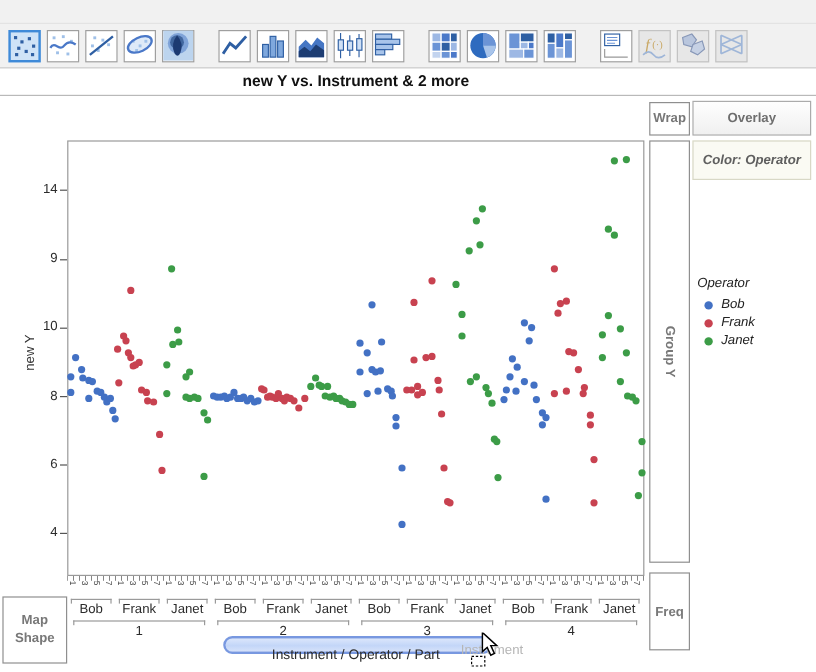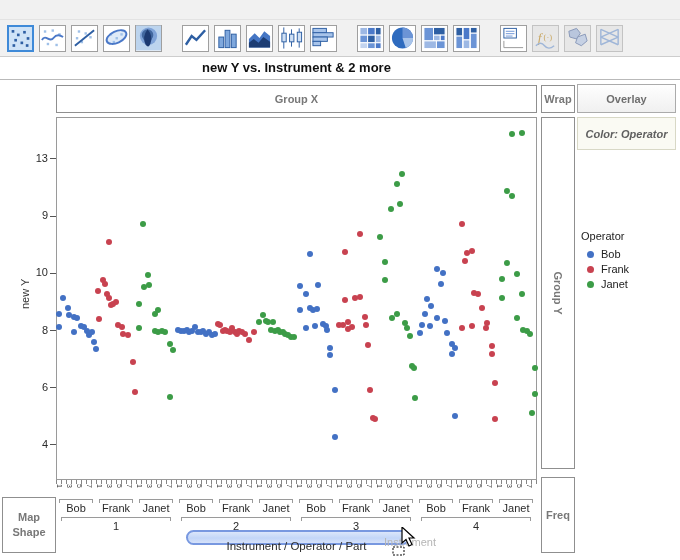"Group X" div.zone { html: <div> <span>Group X</span> </div> -> none }
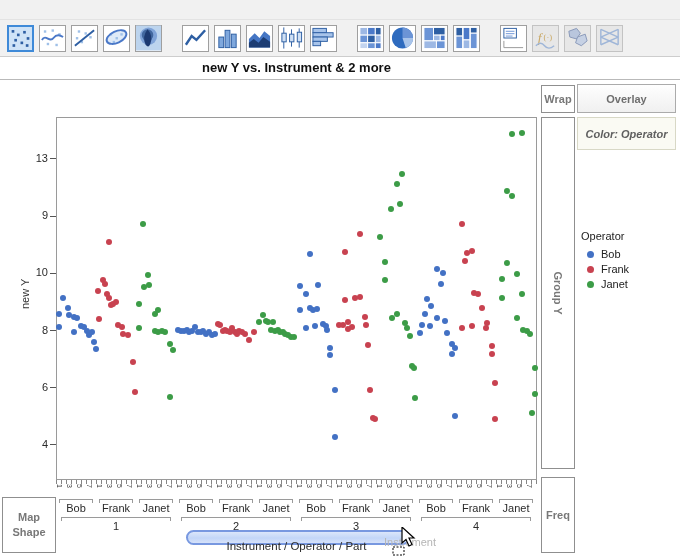"13" div.ytick-label { text: 13 -> 14 }
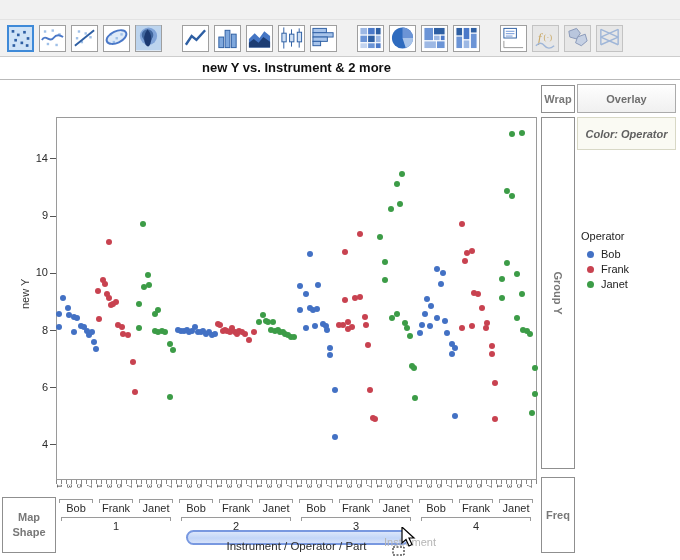"Operator" .legend { font-style: none -> italic }
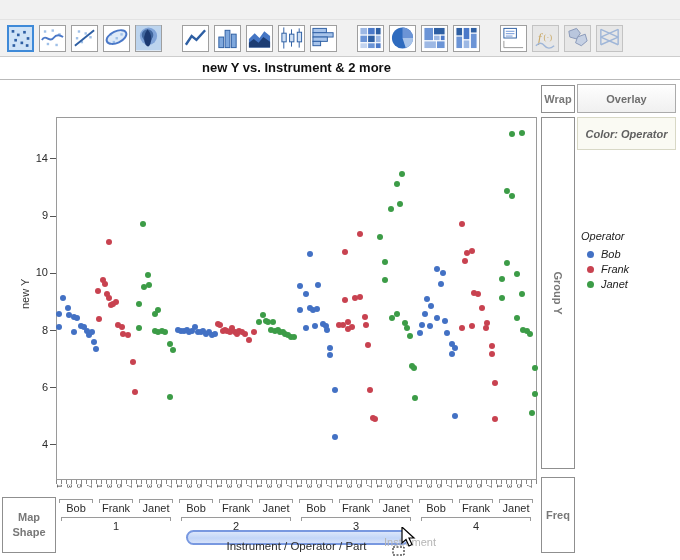"Freq" div.zone { height: 76px -> 65px }
